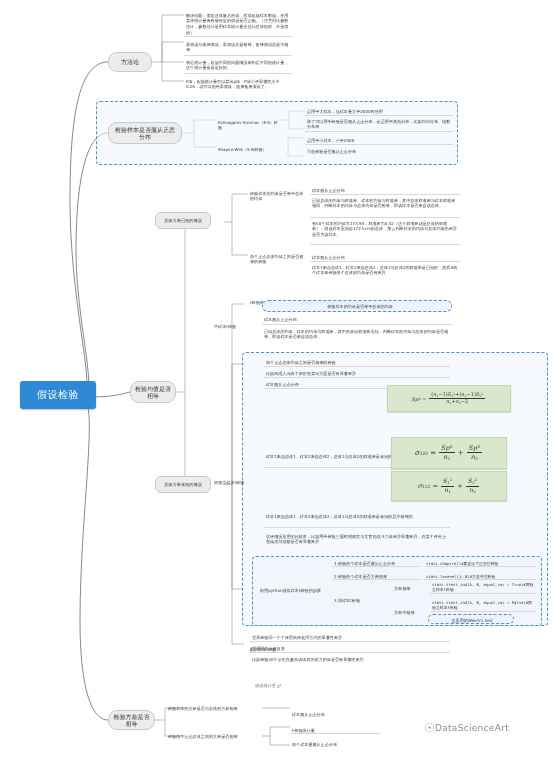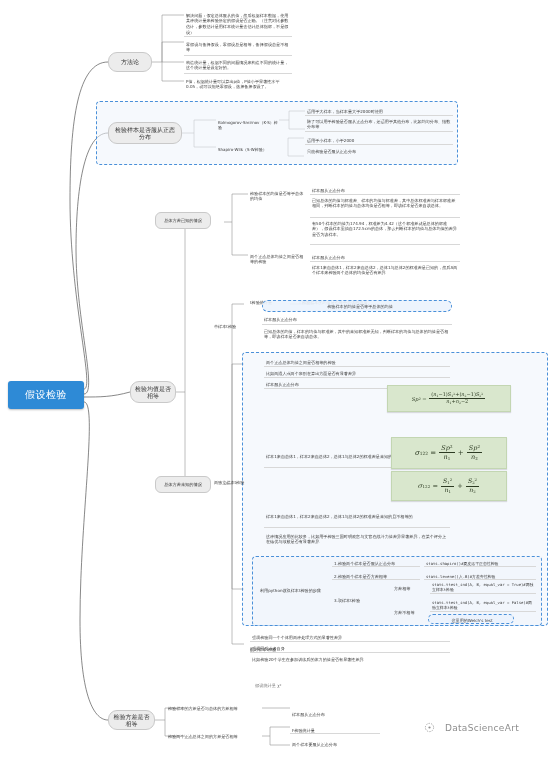"假设检验" div.node { left: 8px -> 20px }
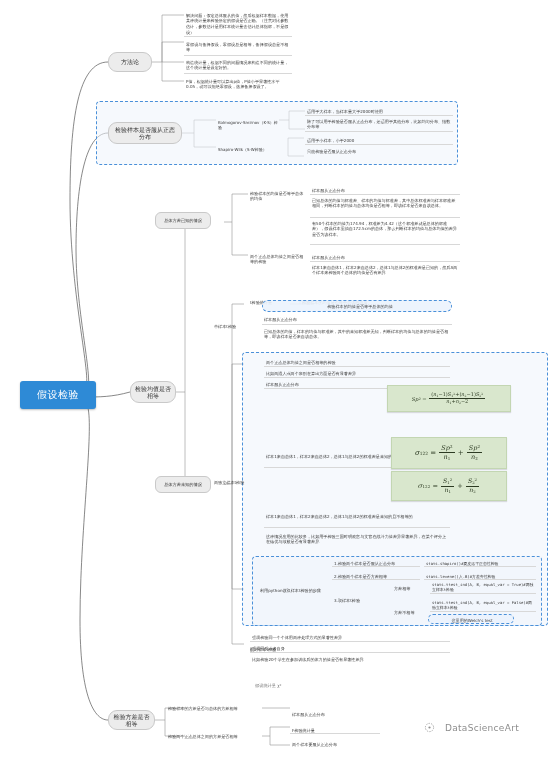"DataScienceArt" .watermark { gap: 10px -> 0 }
